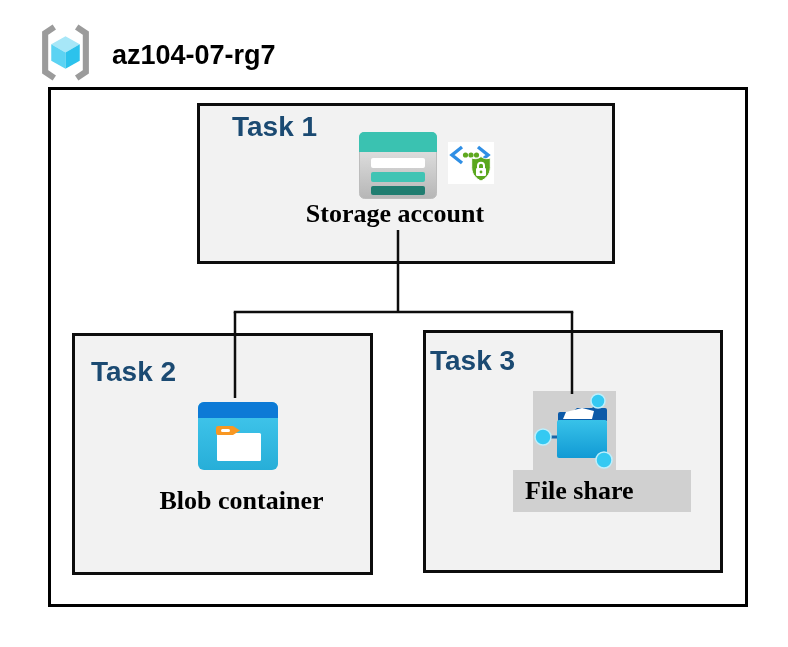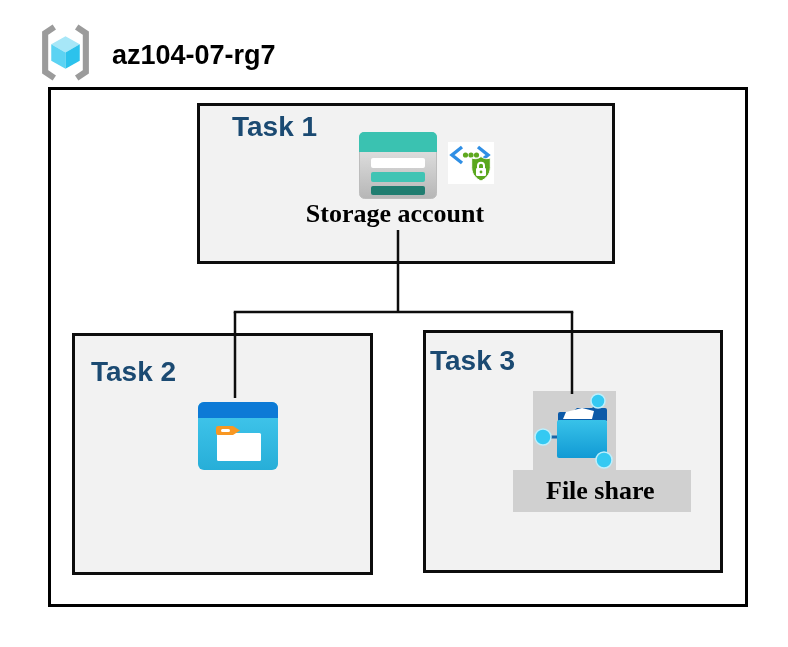"Blob container" div.item-label { html: none -> <div>Blob container</div> }
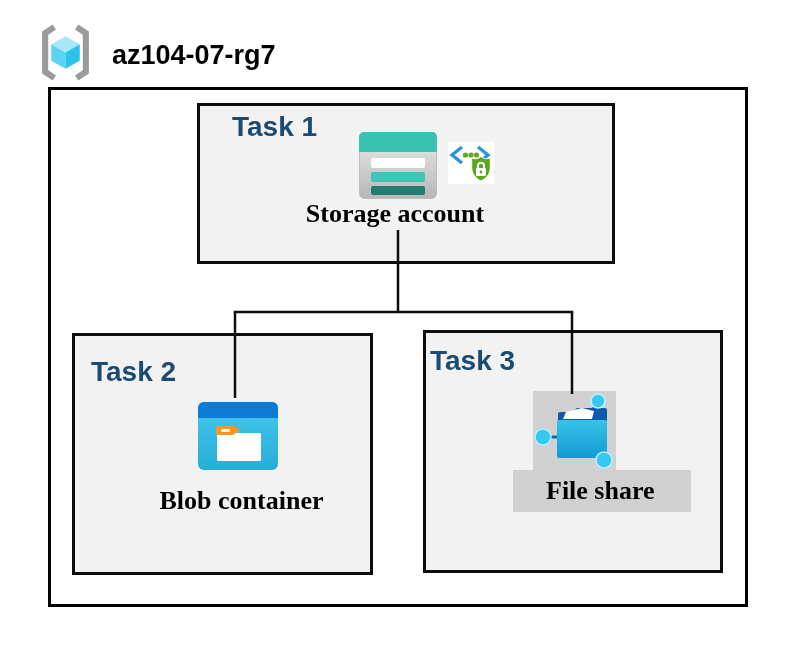"File share" .fileshare-label-bg .item-label { padding-left: 33px -> 12px }
